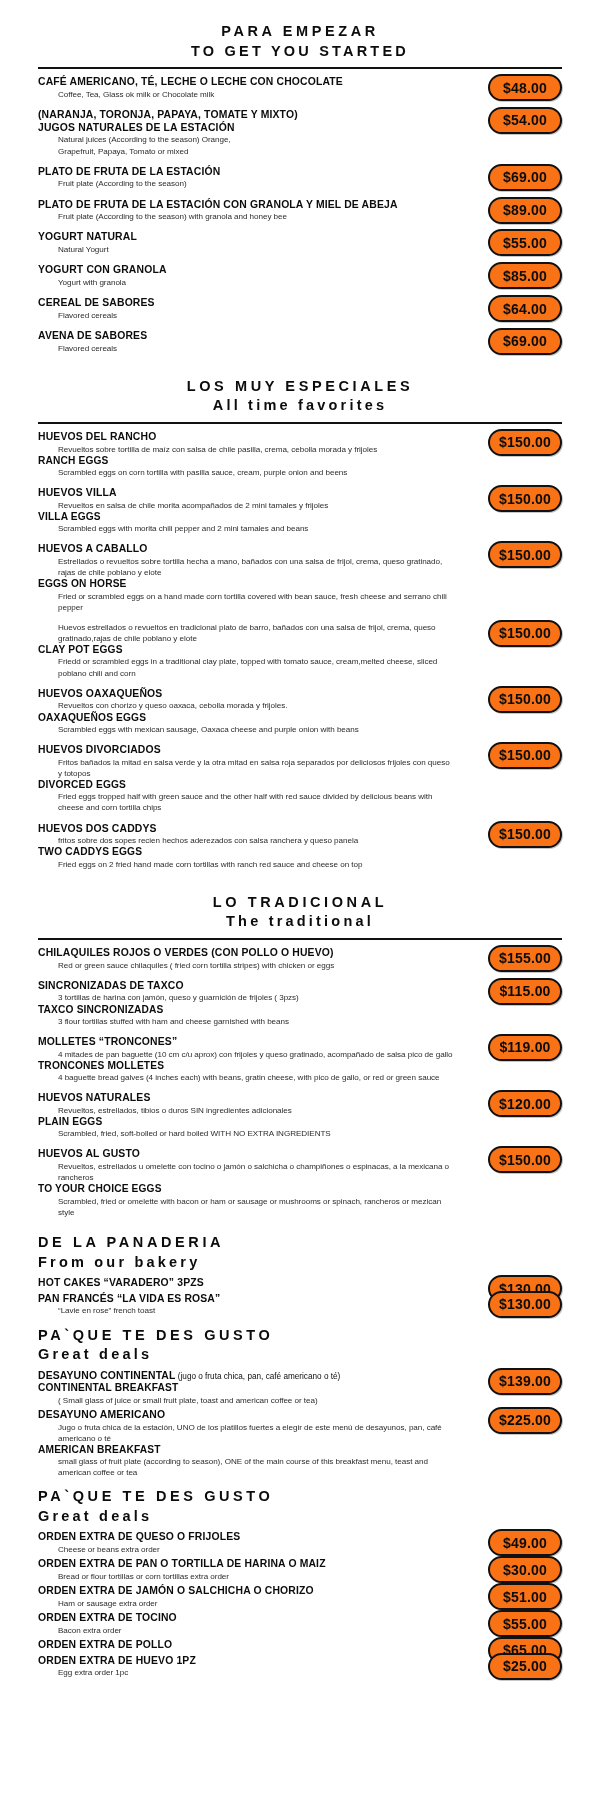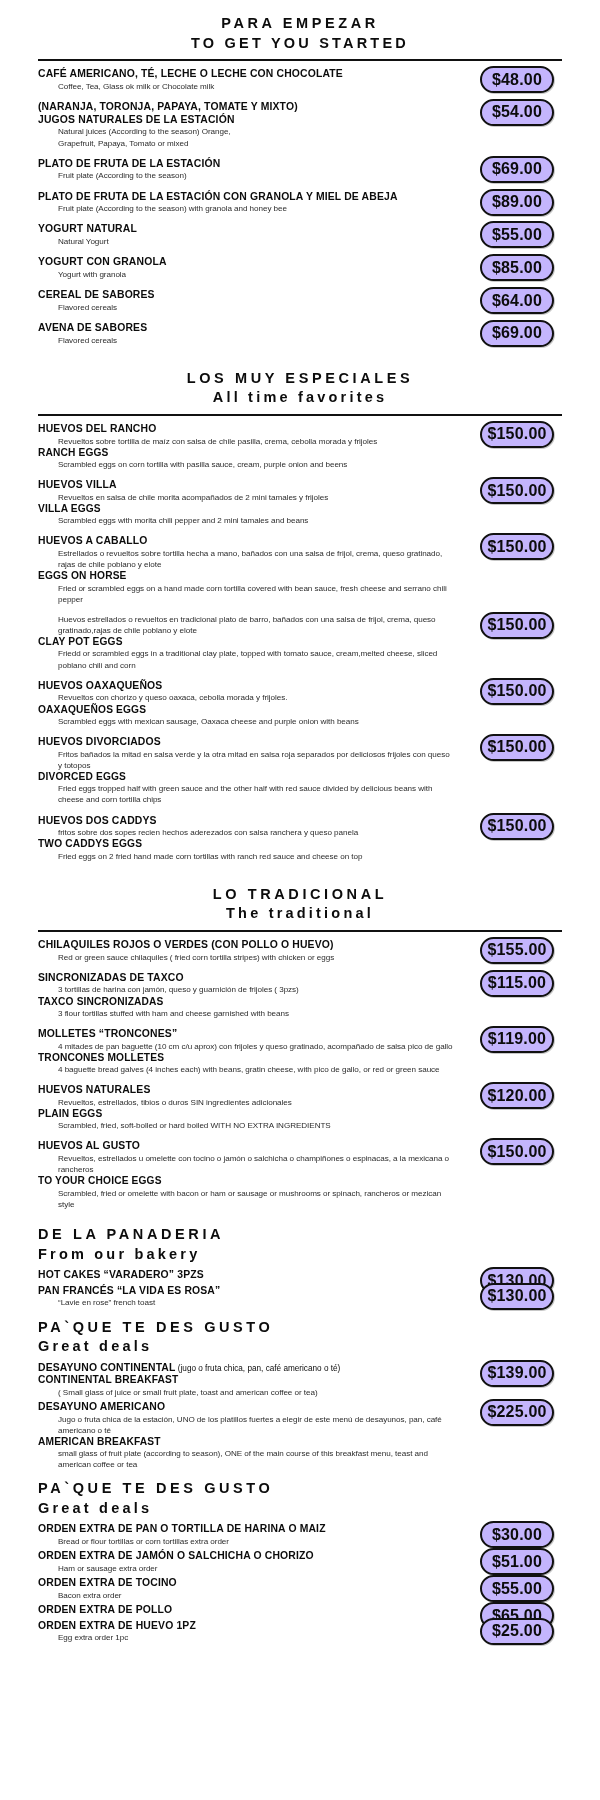"PARA EMPEZAR" .page { padding: 0 38px -> 8px 38px }
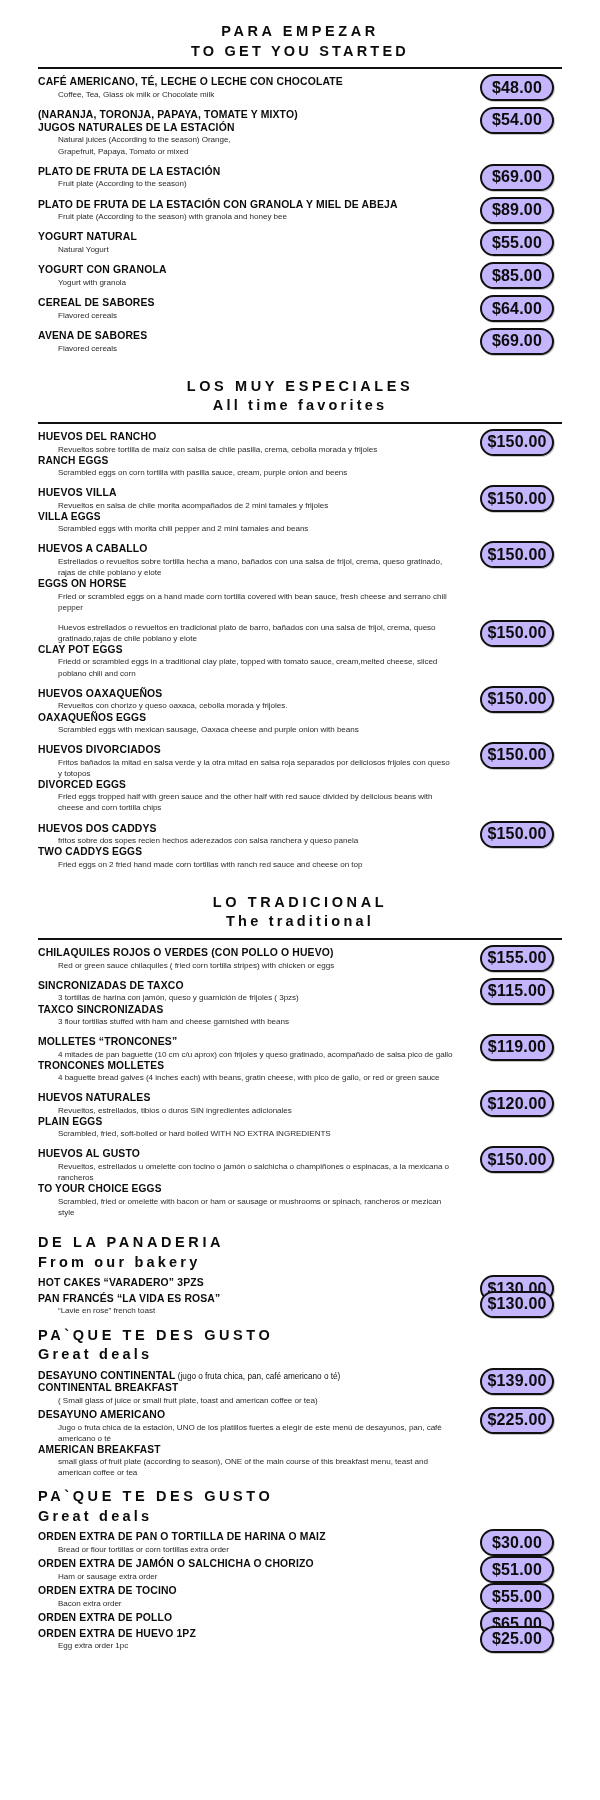"$48.00" .price { background: #c4b5fd -> #f97316; font-size: 16px -> 14px; right: 8px -> 0 }
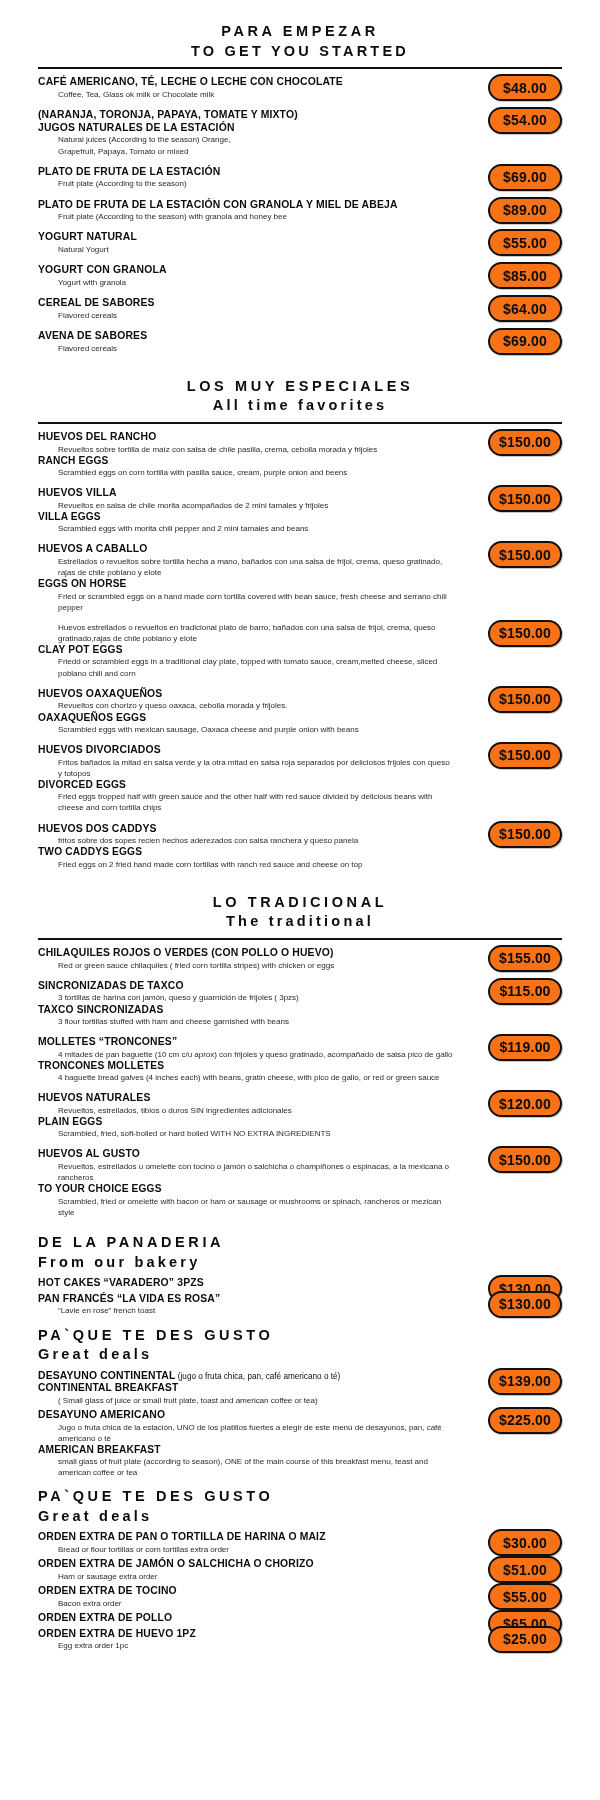"ORDEN EXTRA DE QUESO O" div.item { html: none -> <div> <div>ORDEN EXTRA DE QUESO O FRIJOLES</div> <div>Cheese or beans extra order</div> <div>$49.00</div> </div> }
